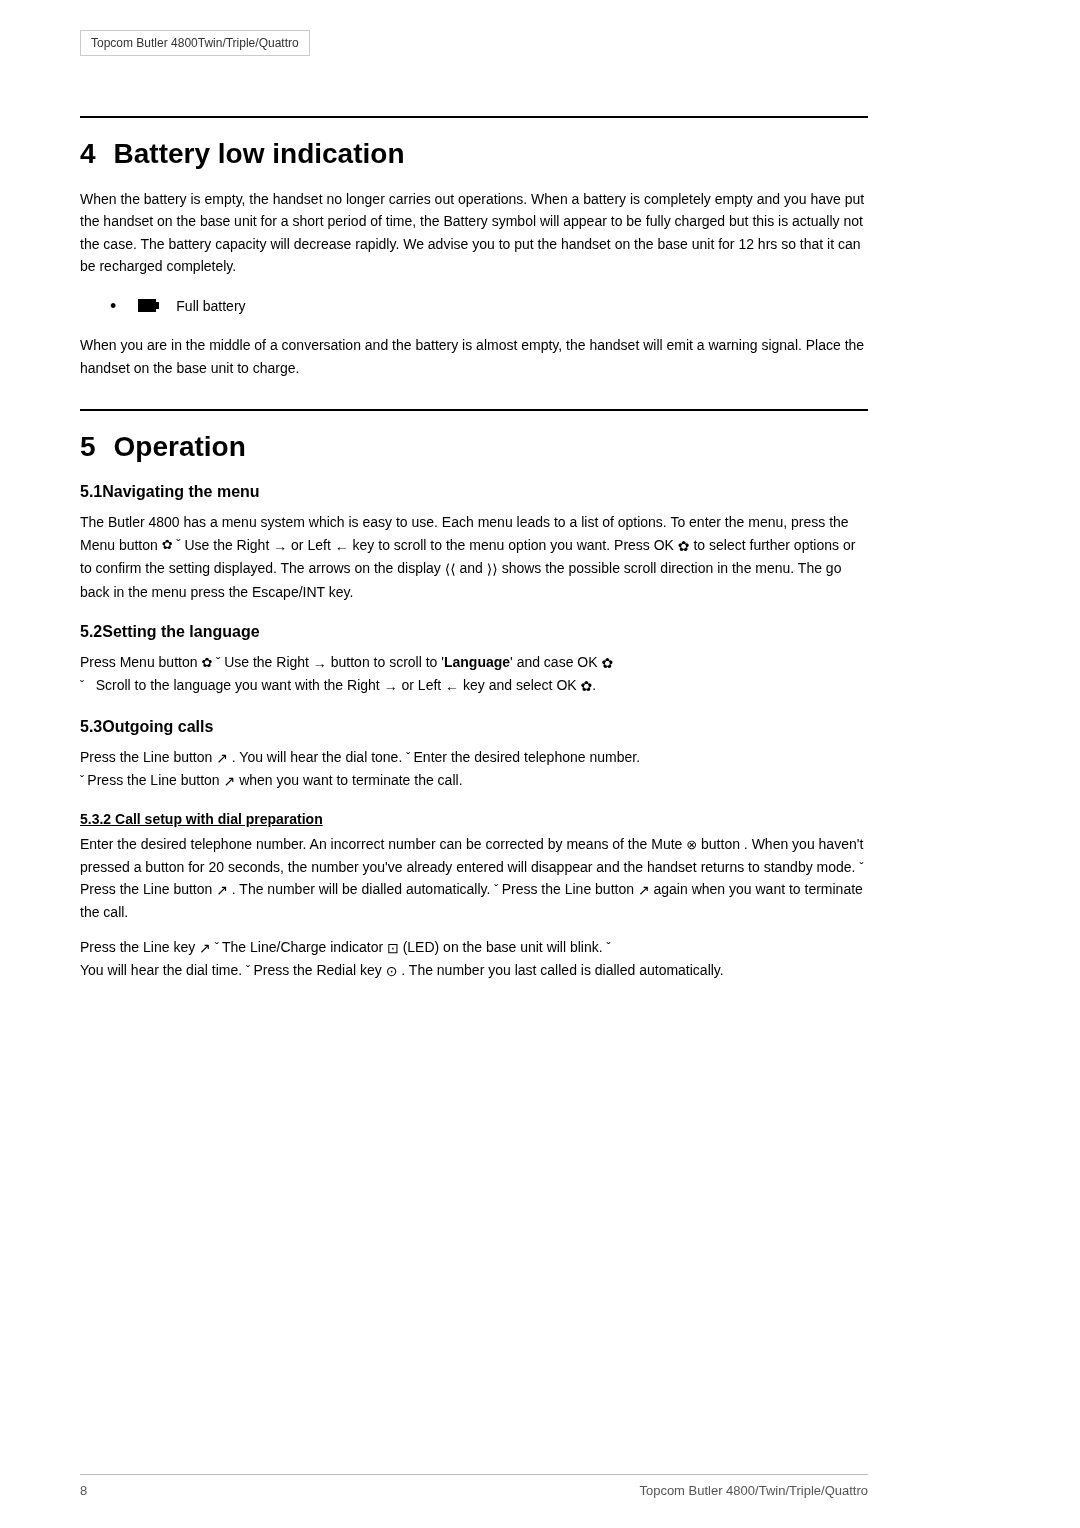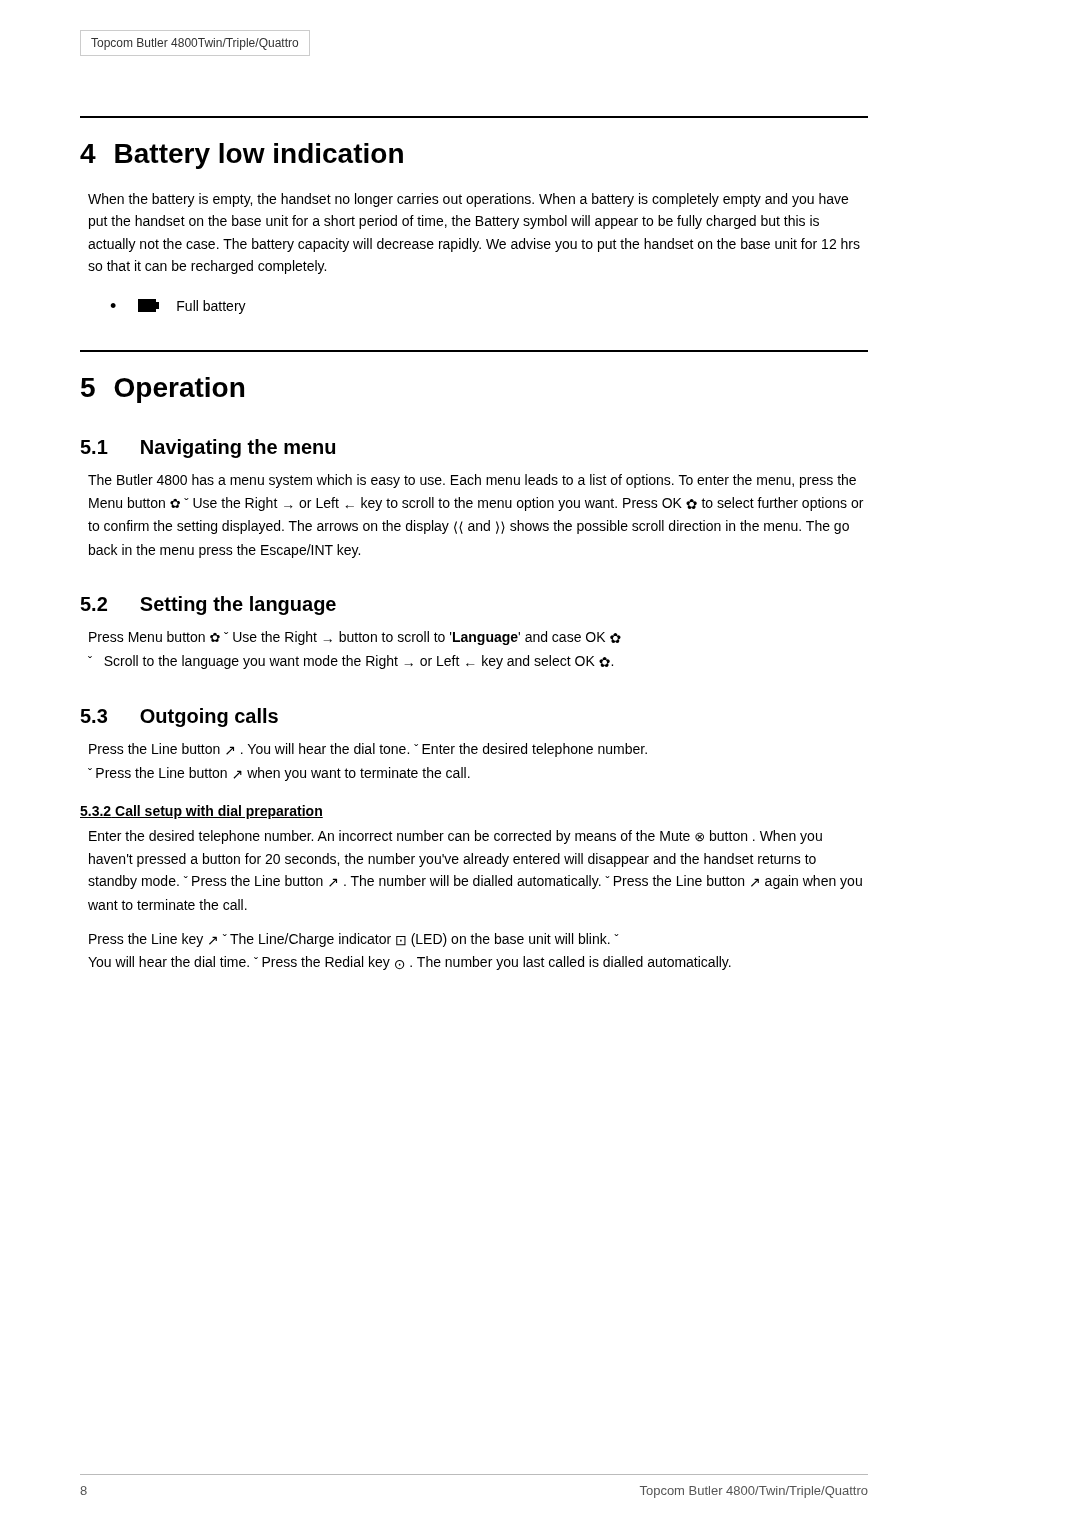"When the battery is empty," p { margin-left: 8px -> none }
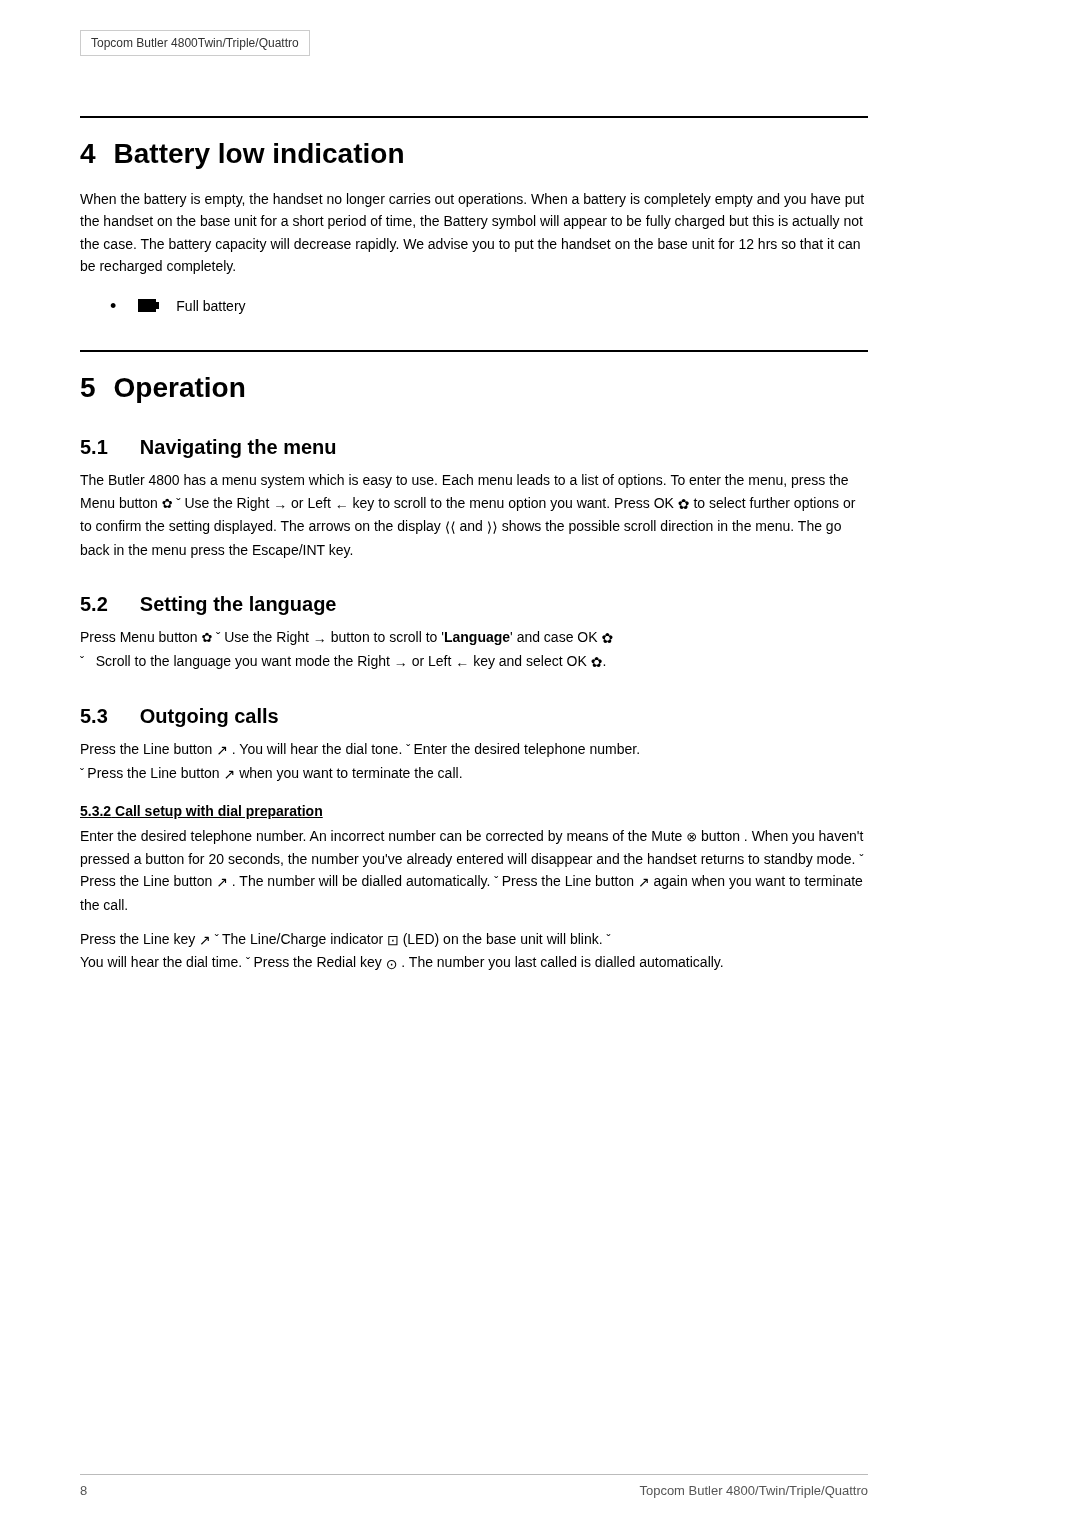"When you are in the" p { html: none -> <p>When you are in the middle of a conversation and the battery is almost empty, the handset will emit a warning signal. Place the handset on the base unit to charge.</p> }
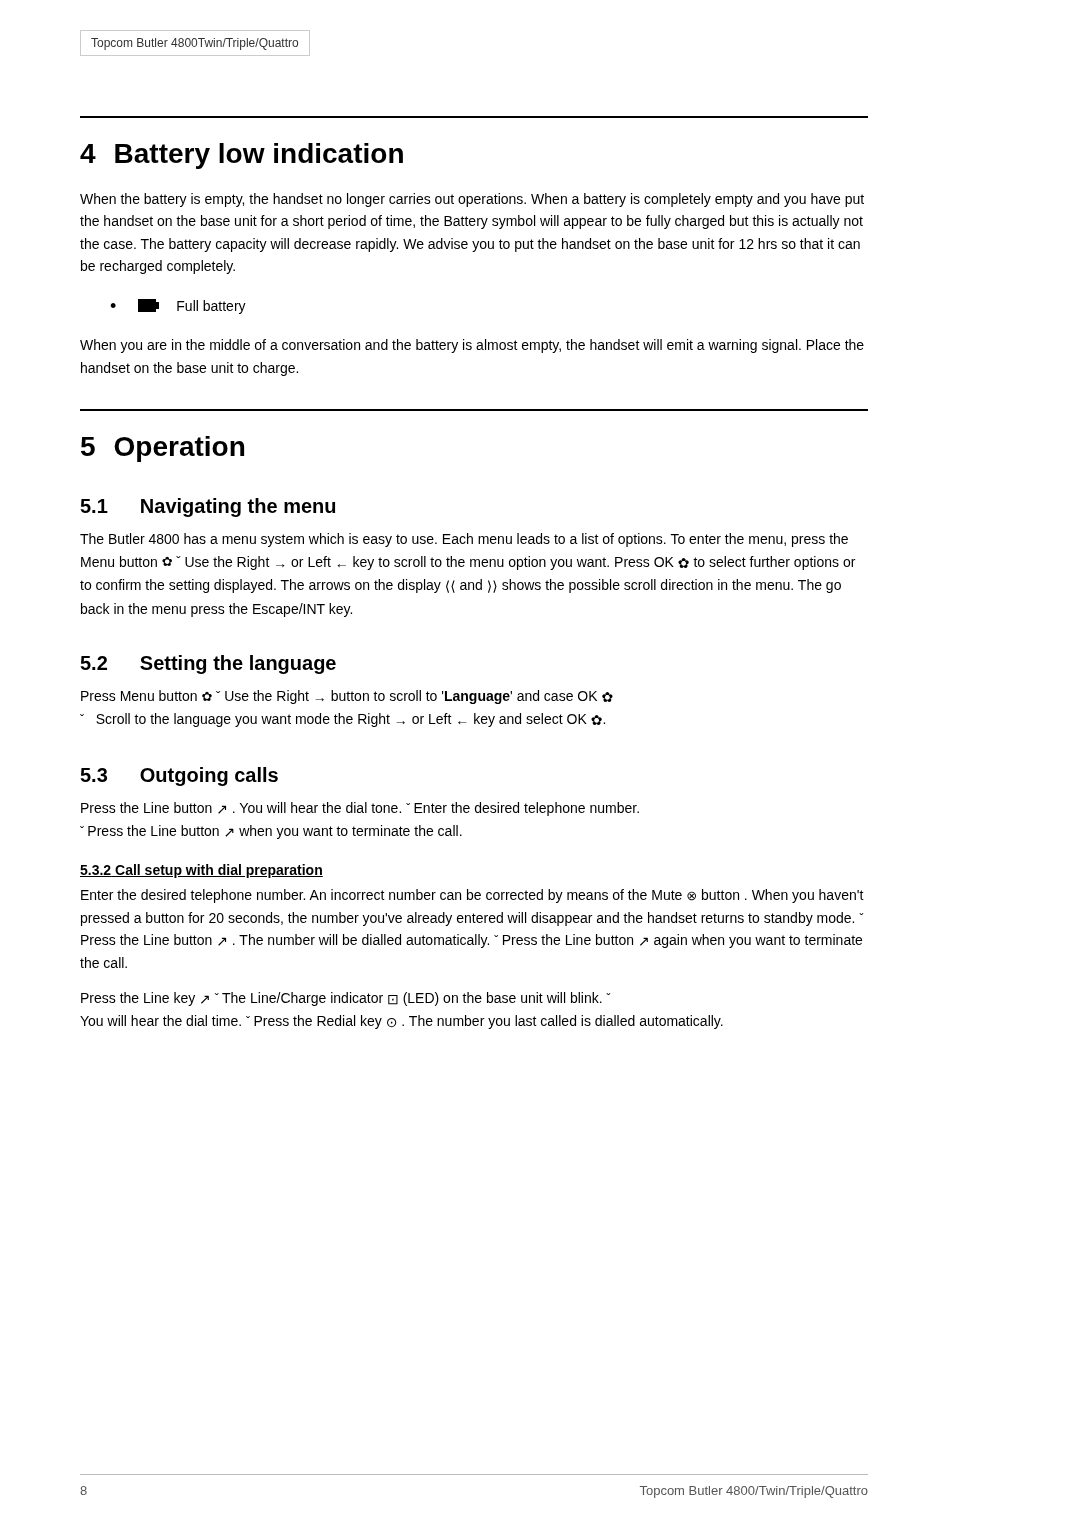"5.1" .subsection-title { font-size: 20px -> 16px; gap: 32px -> 0; margin-top: 32px -> 20px }
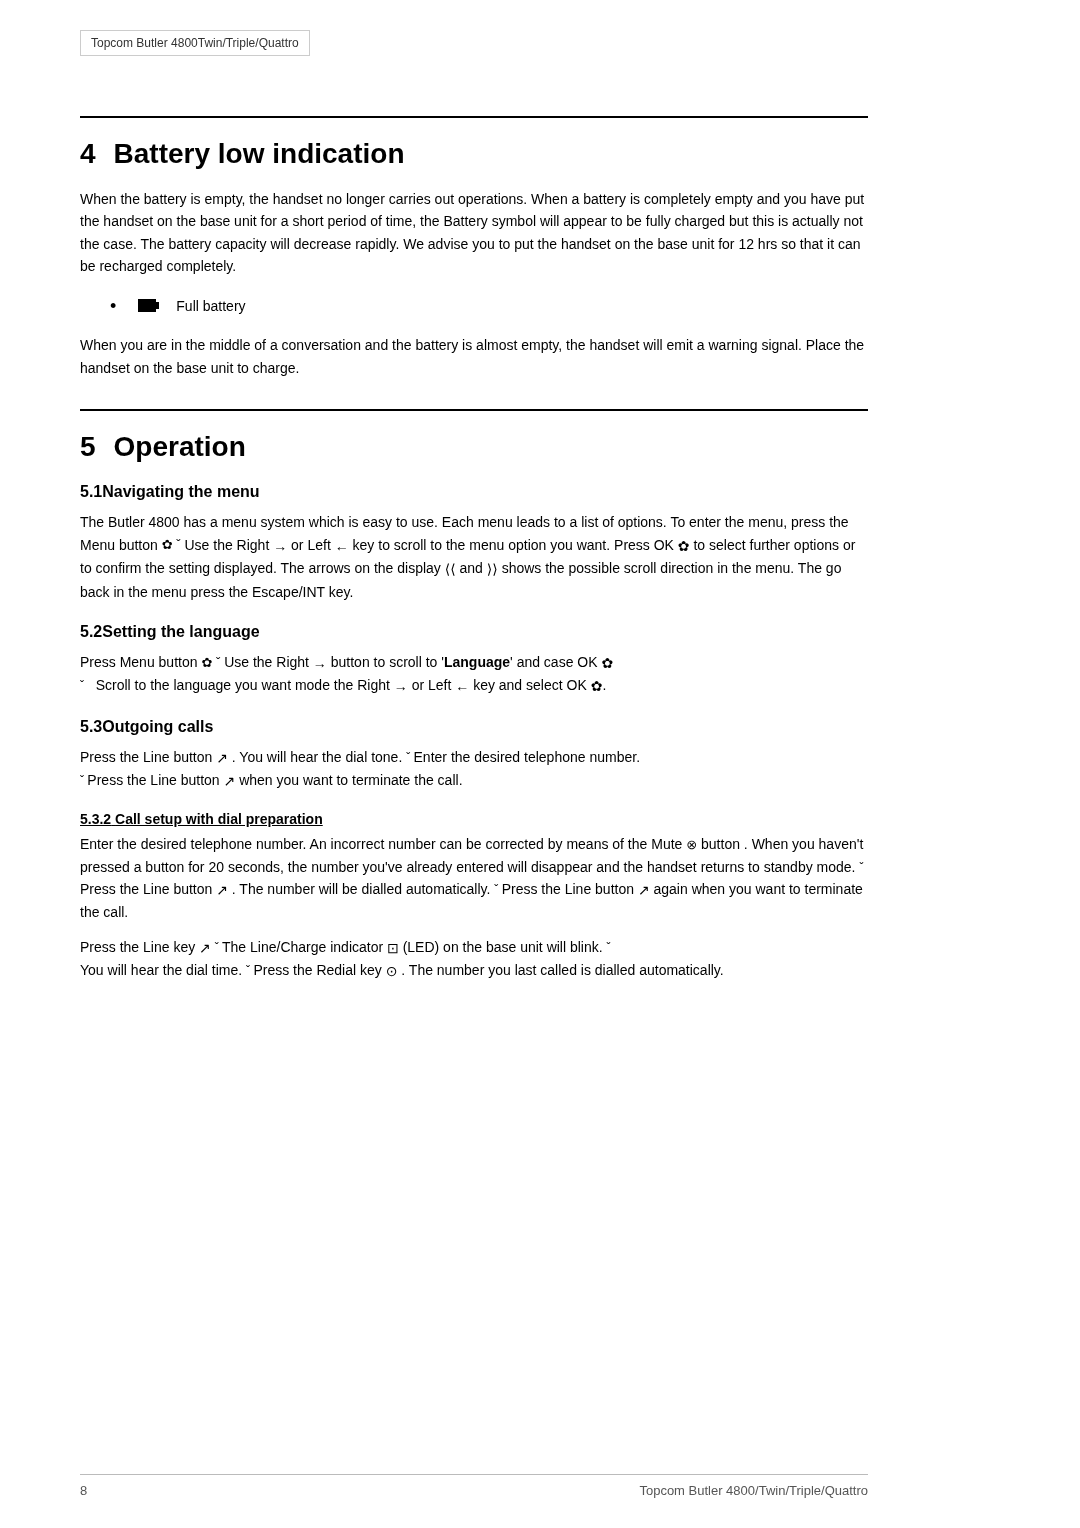"Scroll to the language you" span { text: mode -> with }
